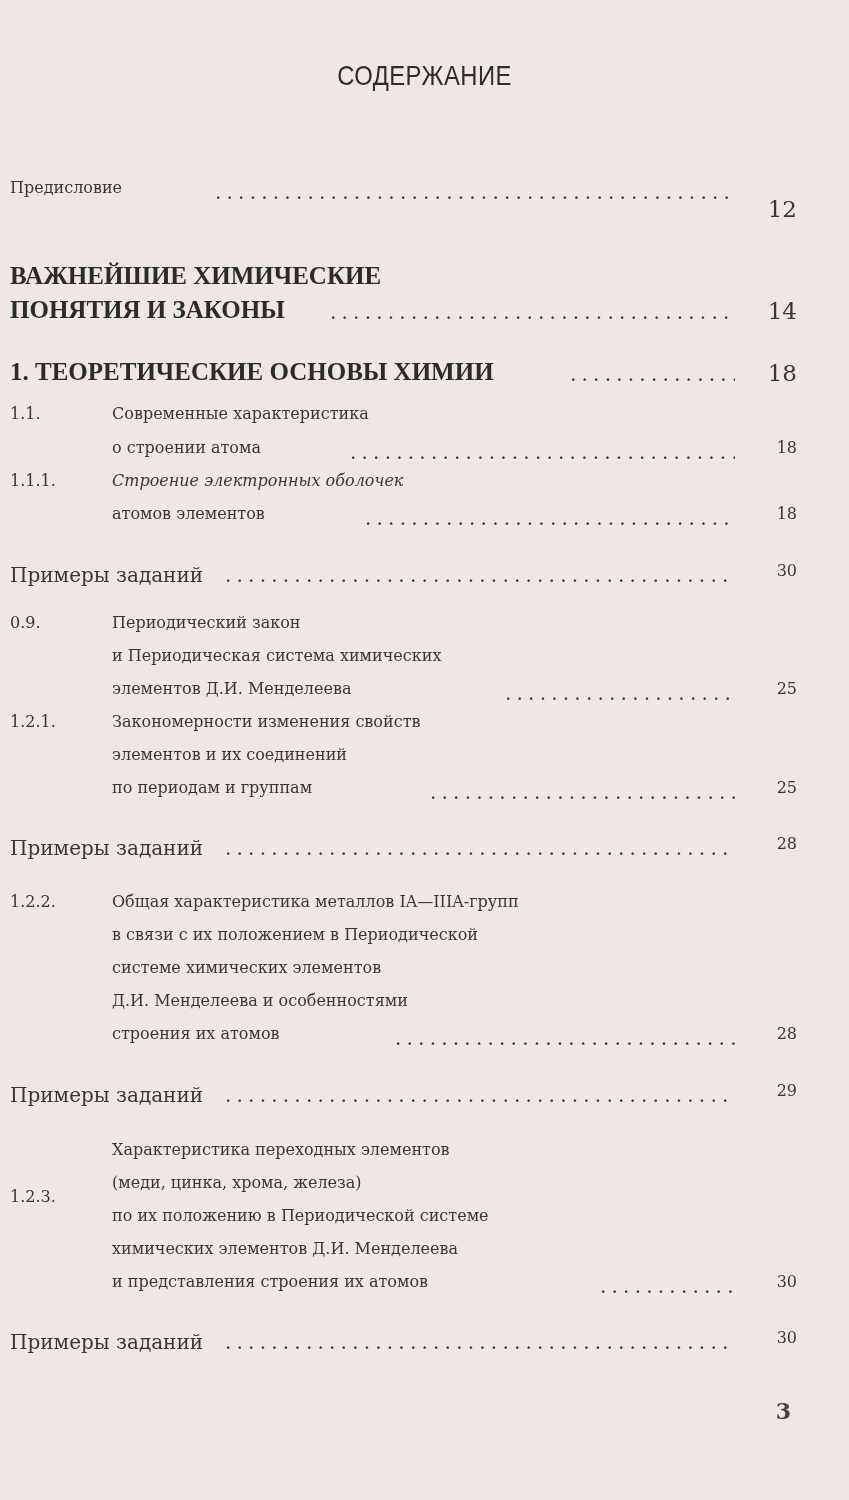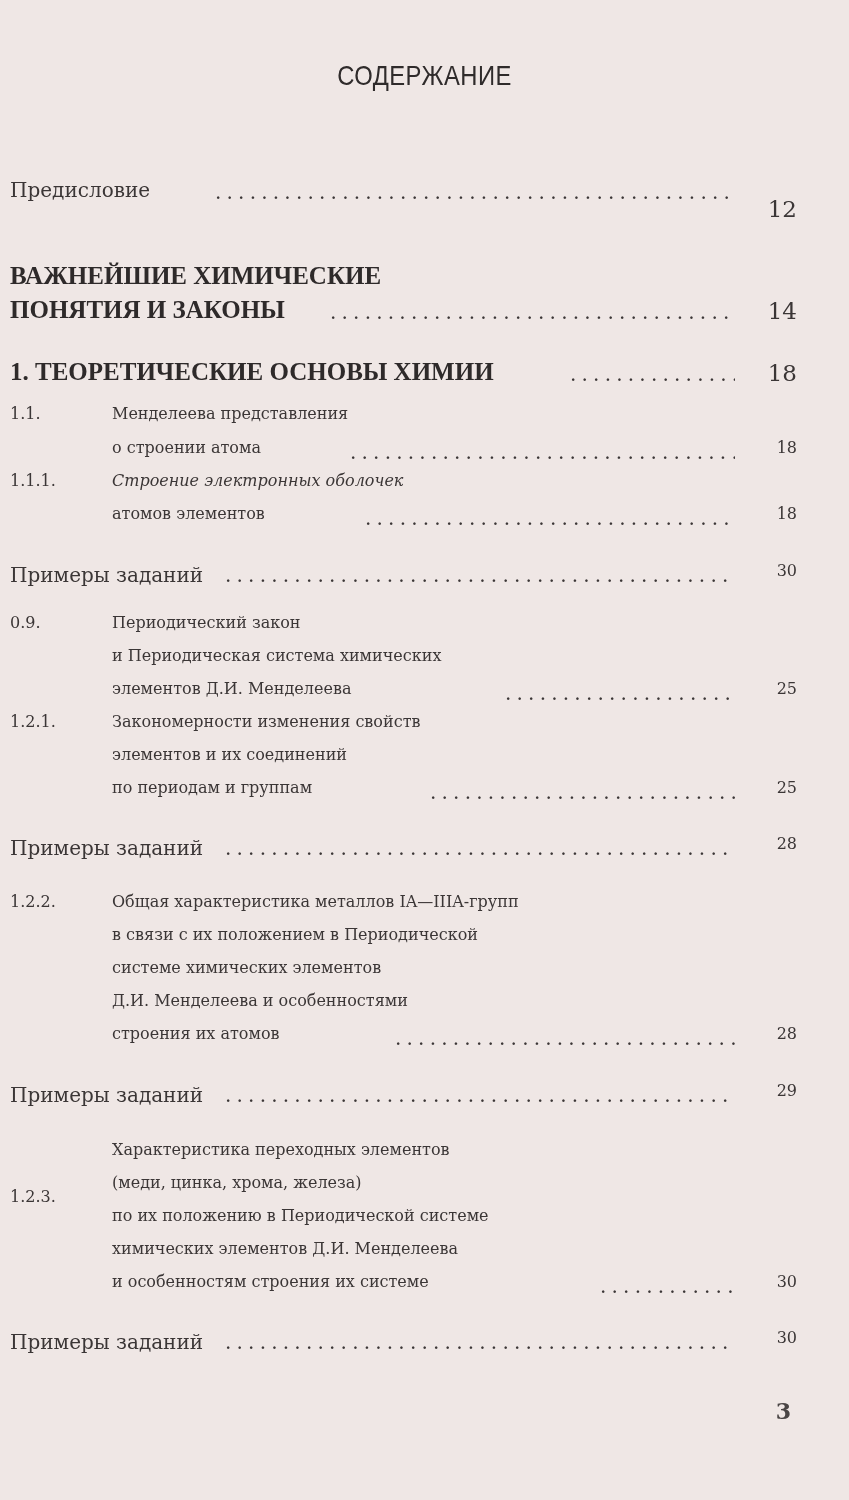"Предисловие" span { font-size: 20px -> 16px }
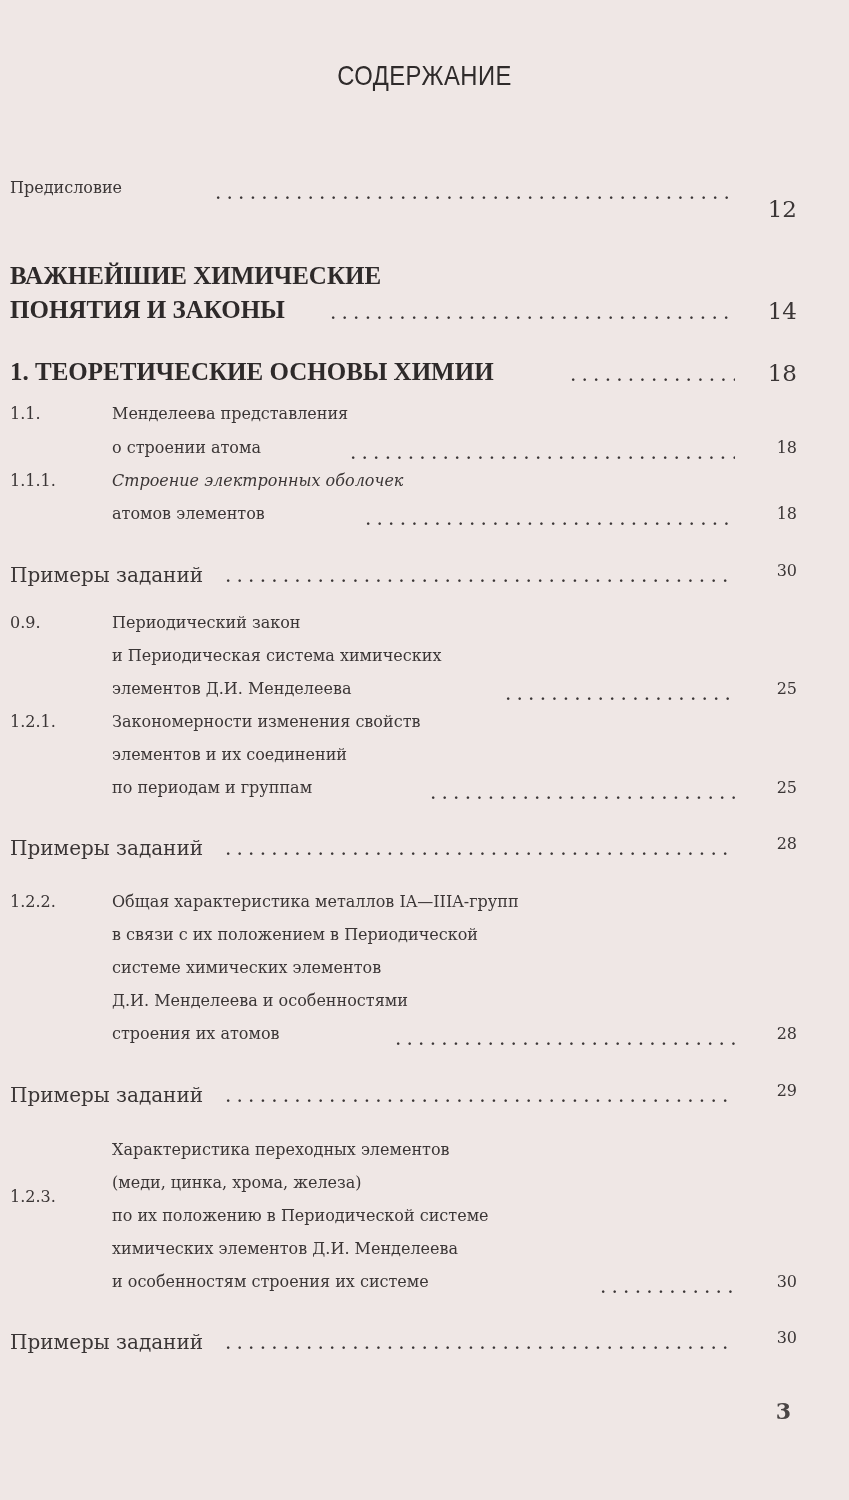"Менделеева представления" span { text: Менделеева представления -> Современные характеристика }
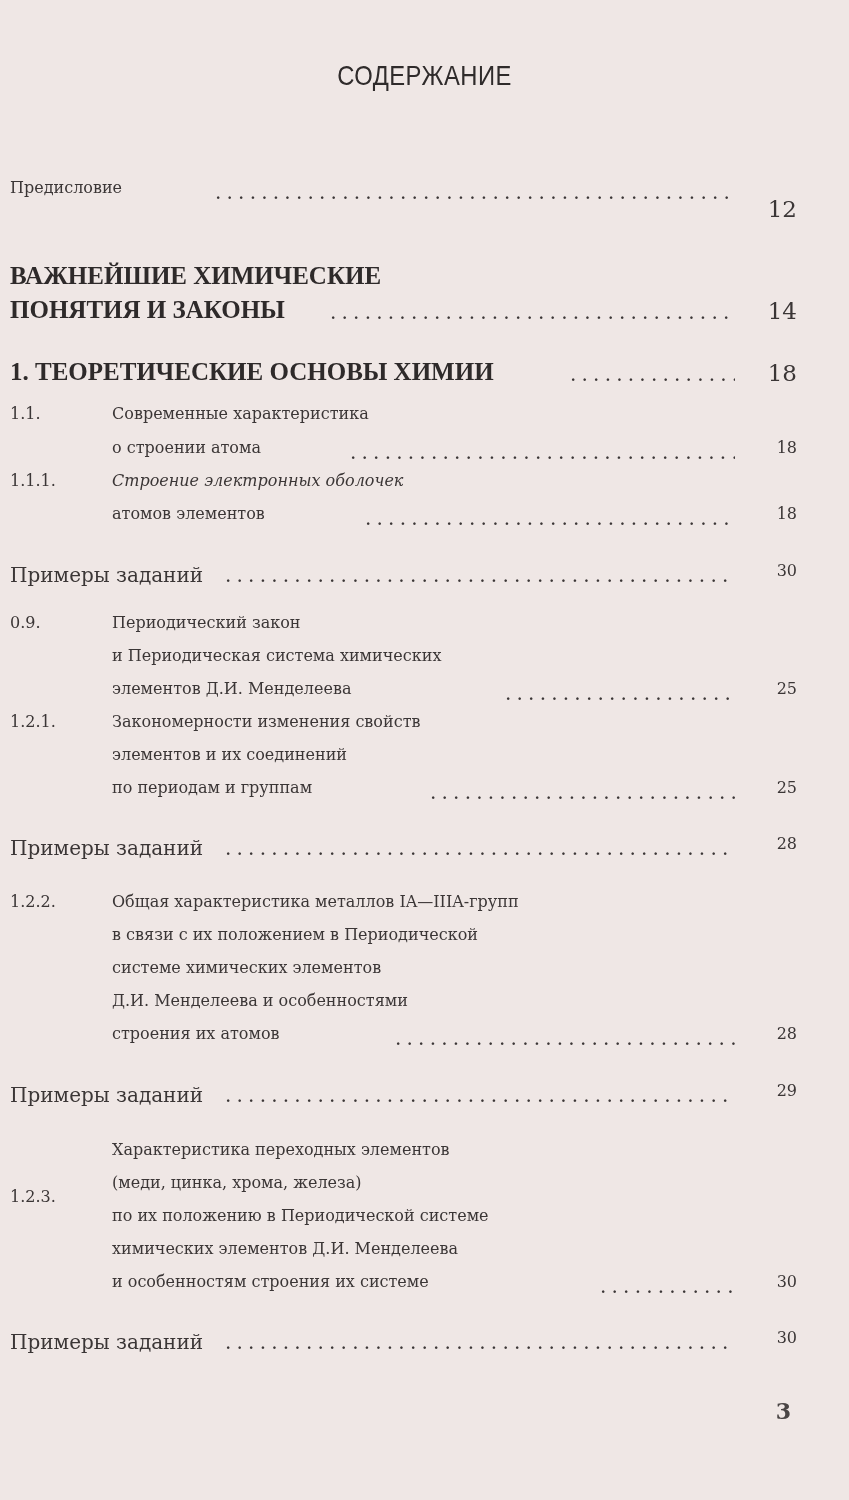"и особенностям строения их системе" span { text: особенностям строения их системе -> представления строения их атомов }
